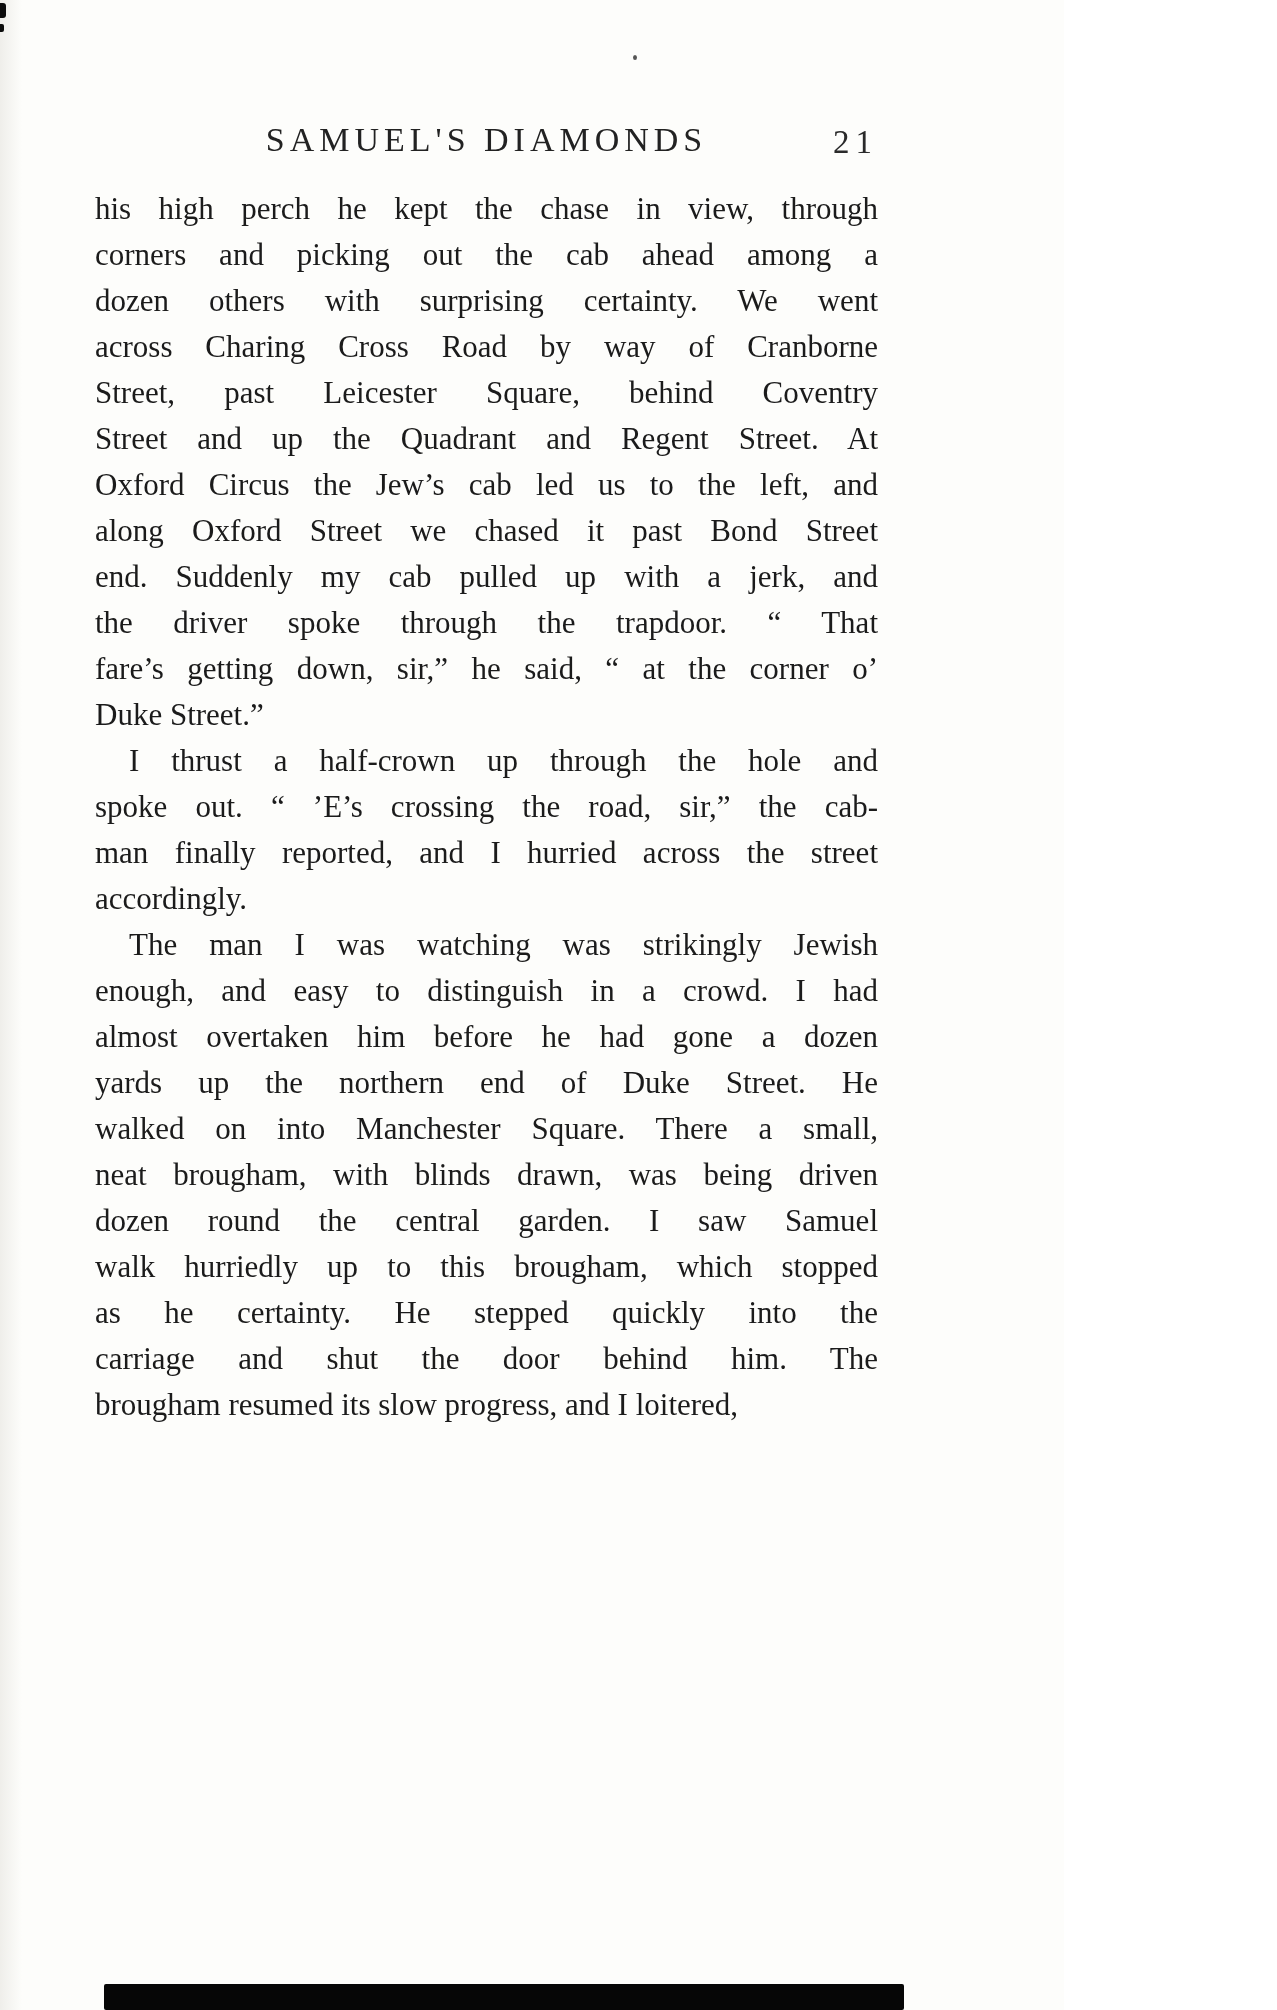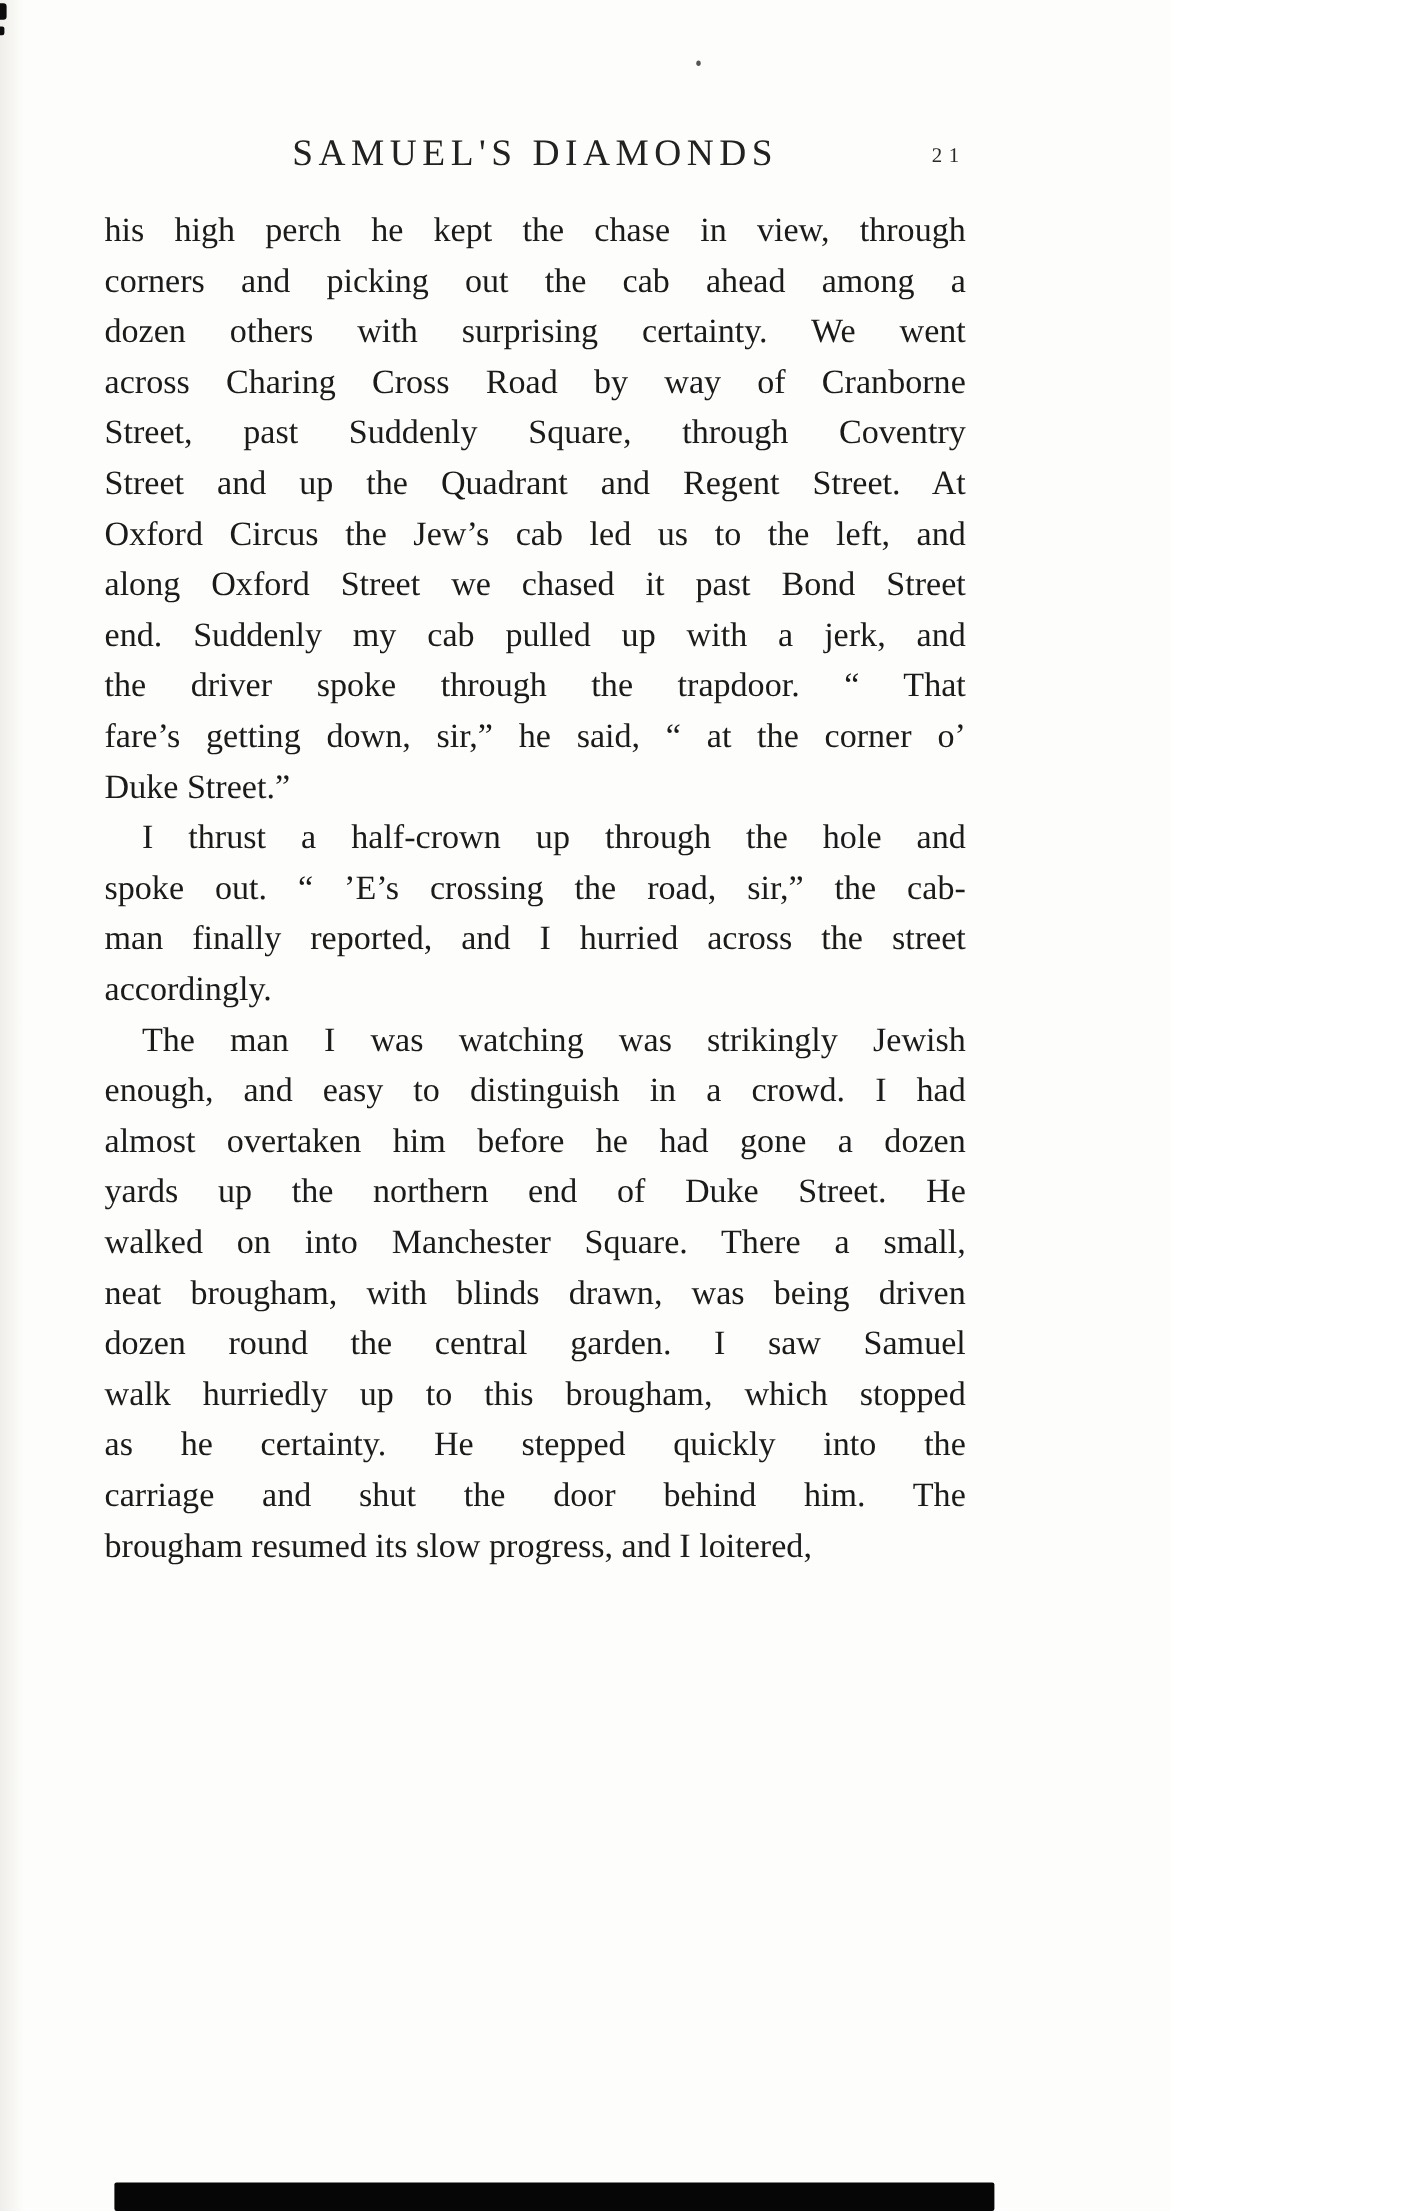"21" .page-number { font-size: 19px -> 33px }
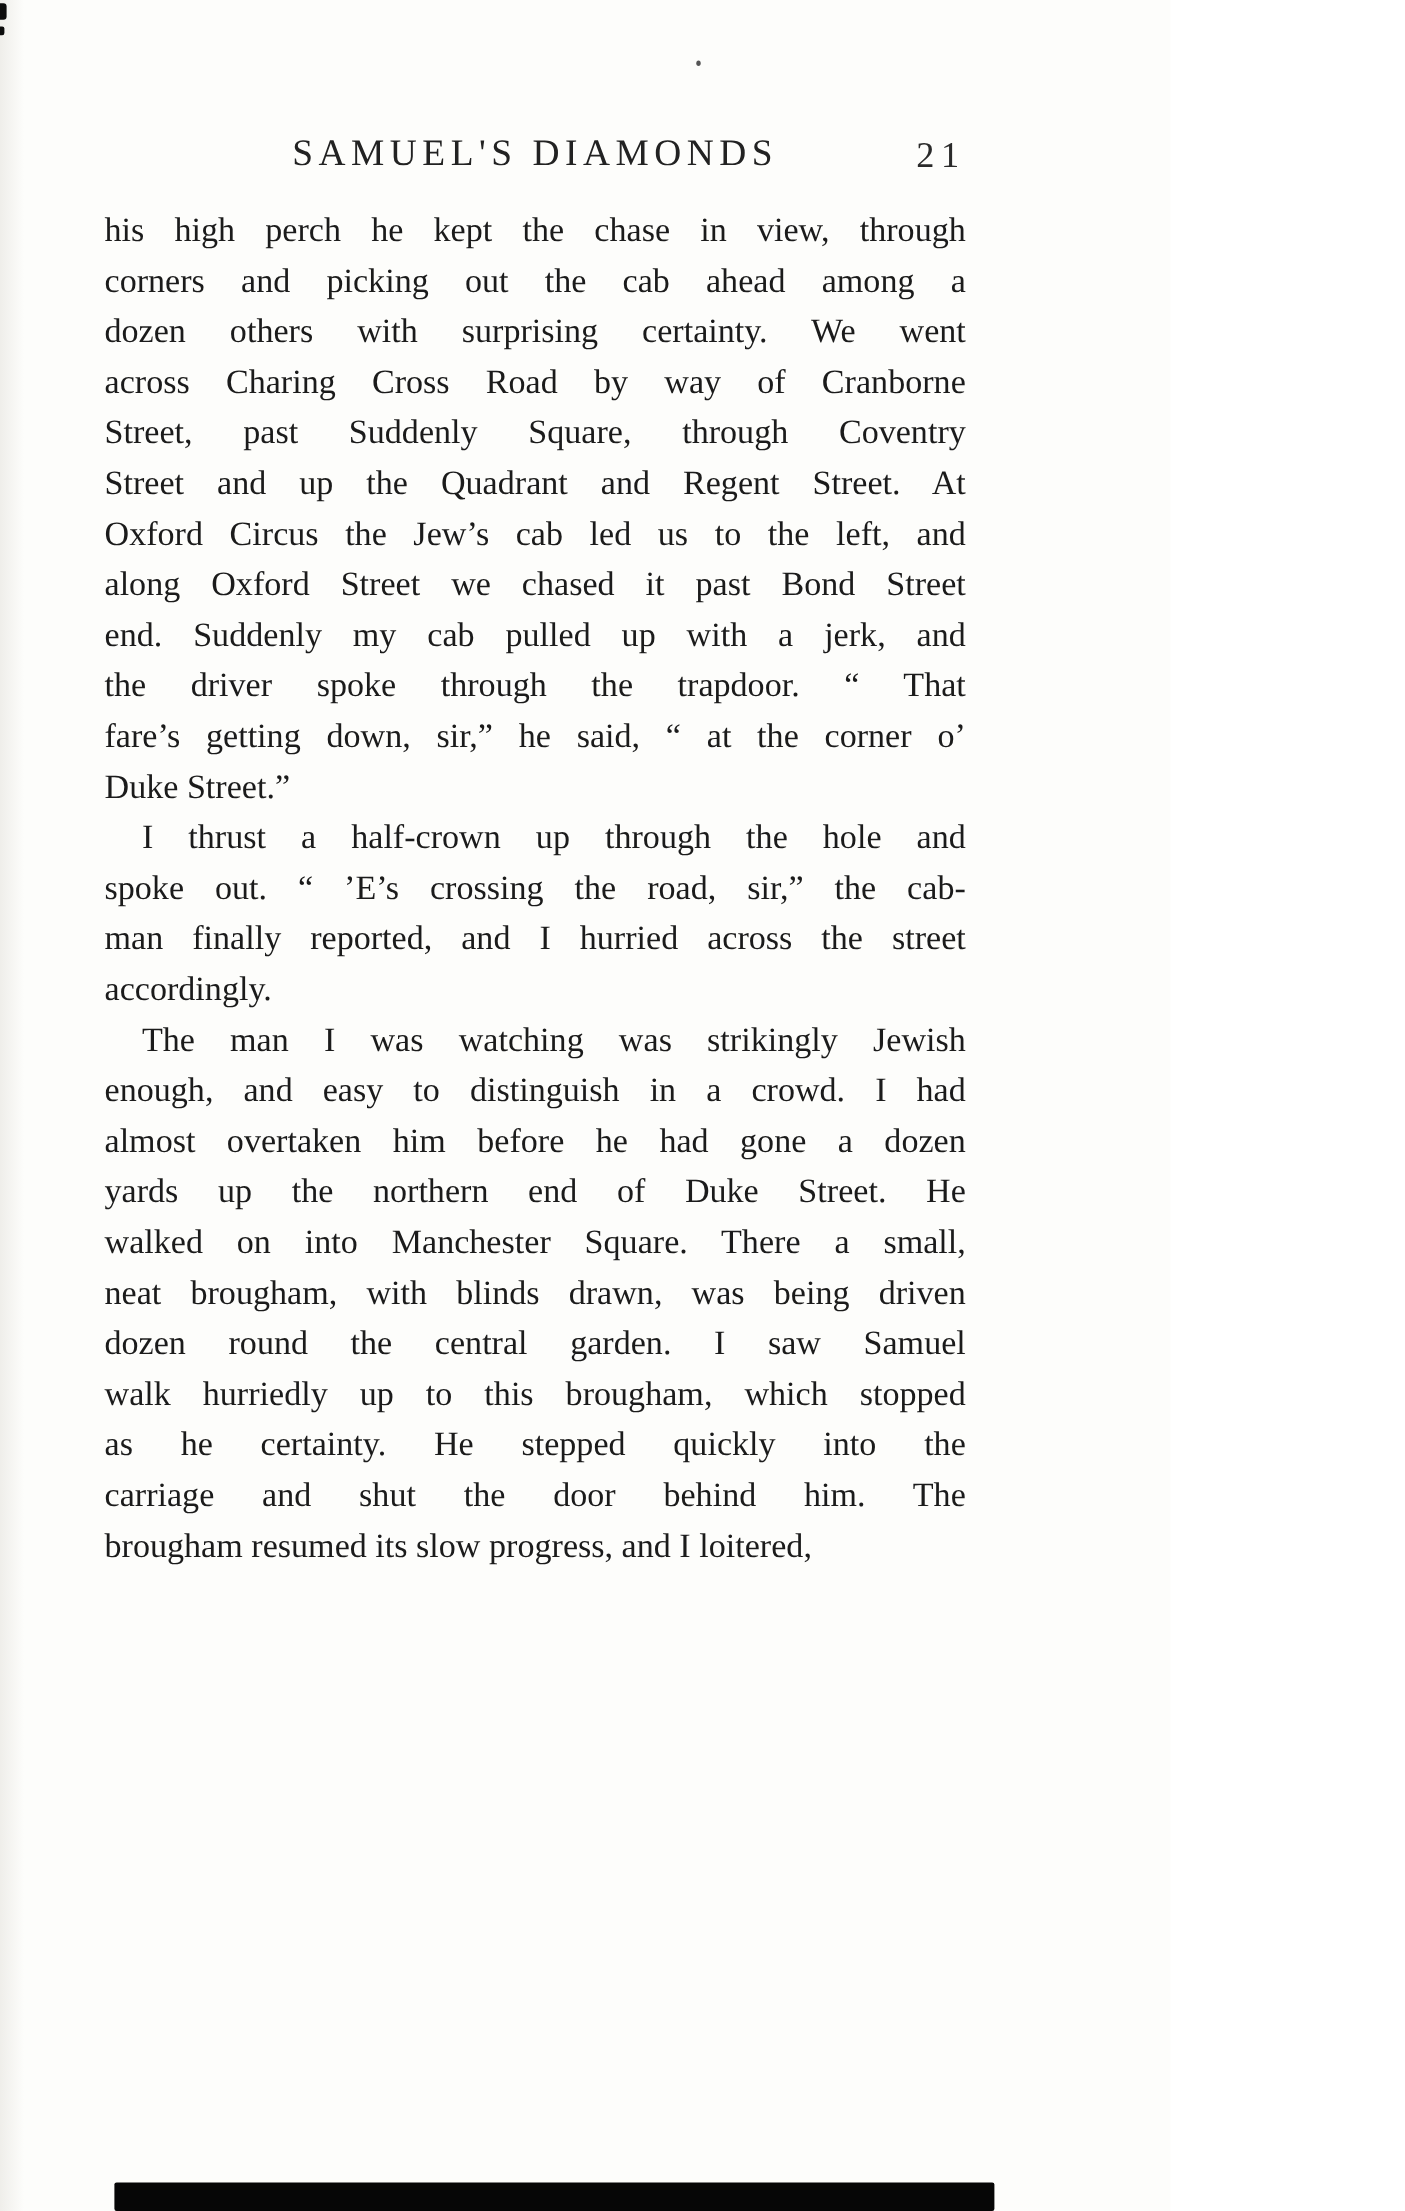"Street, past Suddenly Square, through" div.line { text: Suddenly Square, through -> Leicester Square, behind }
